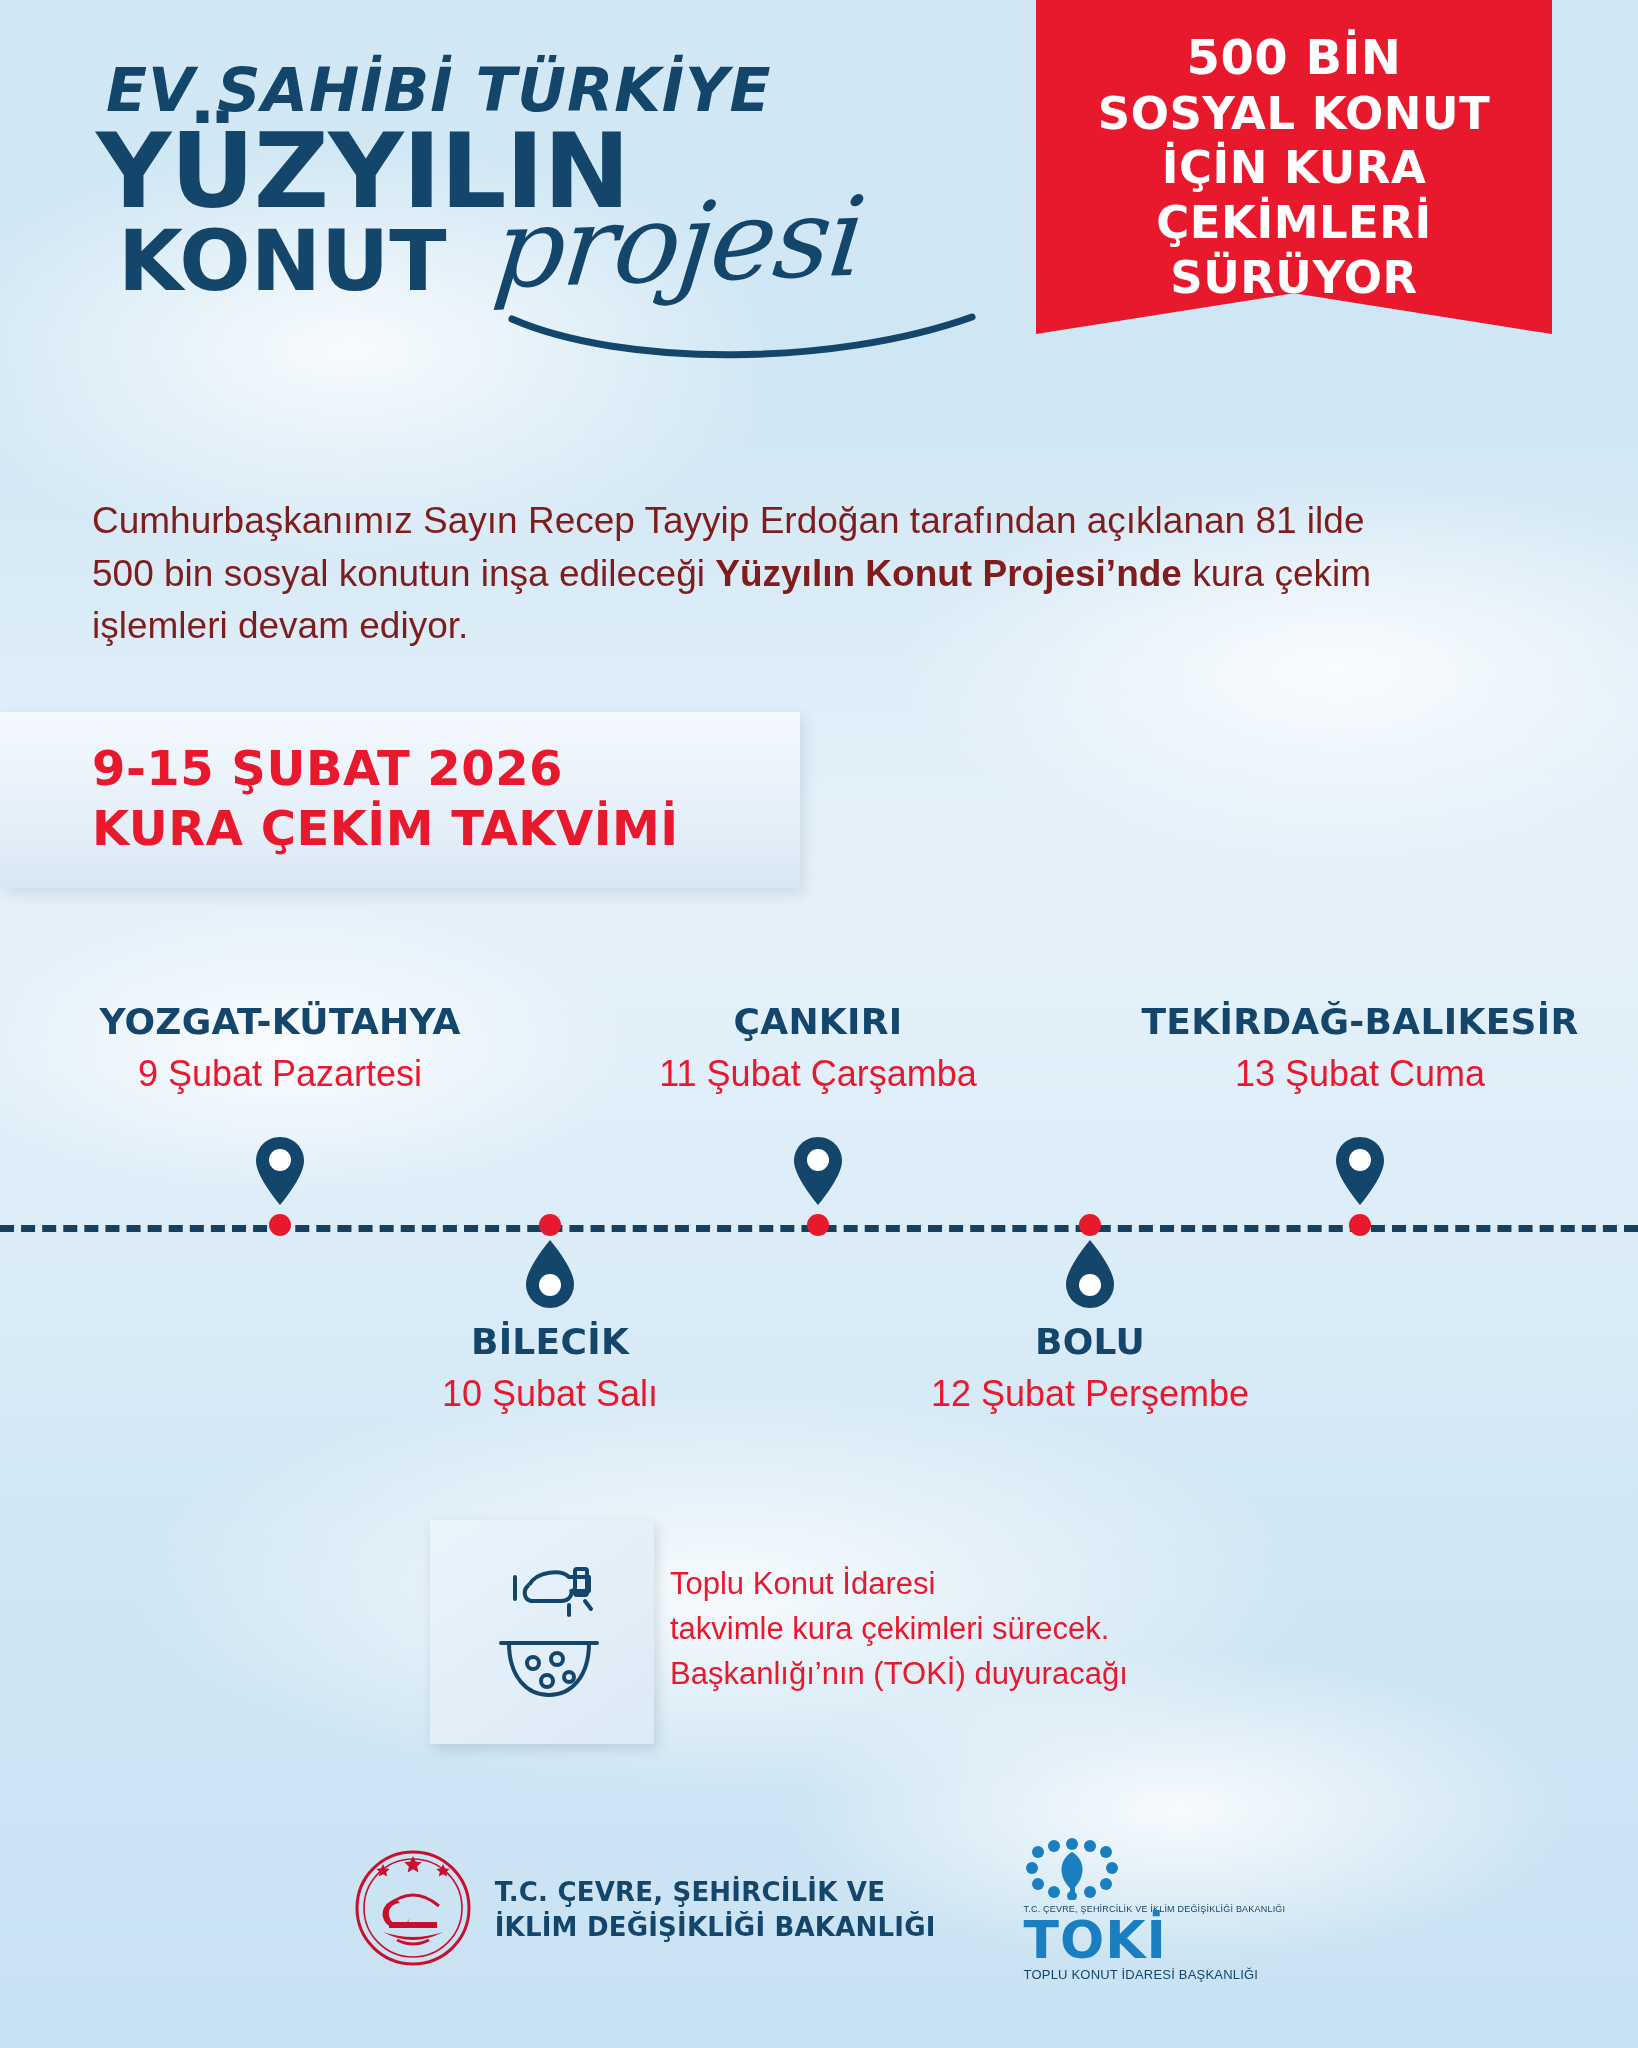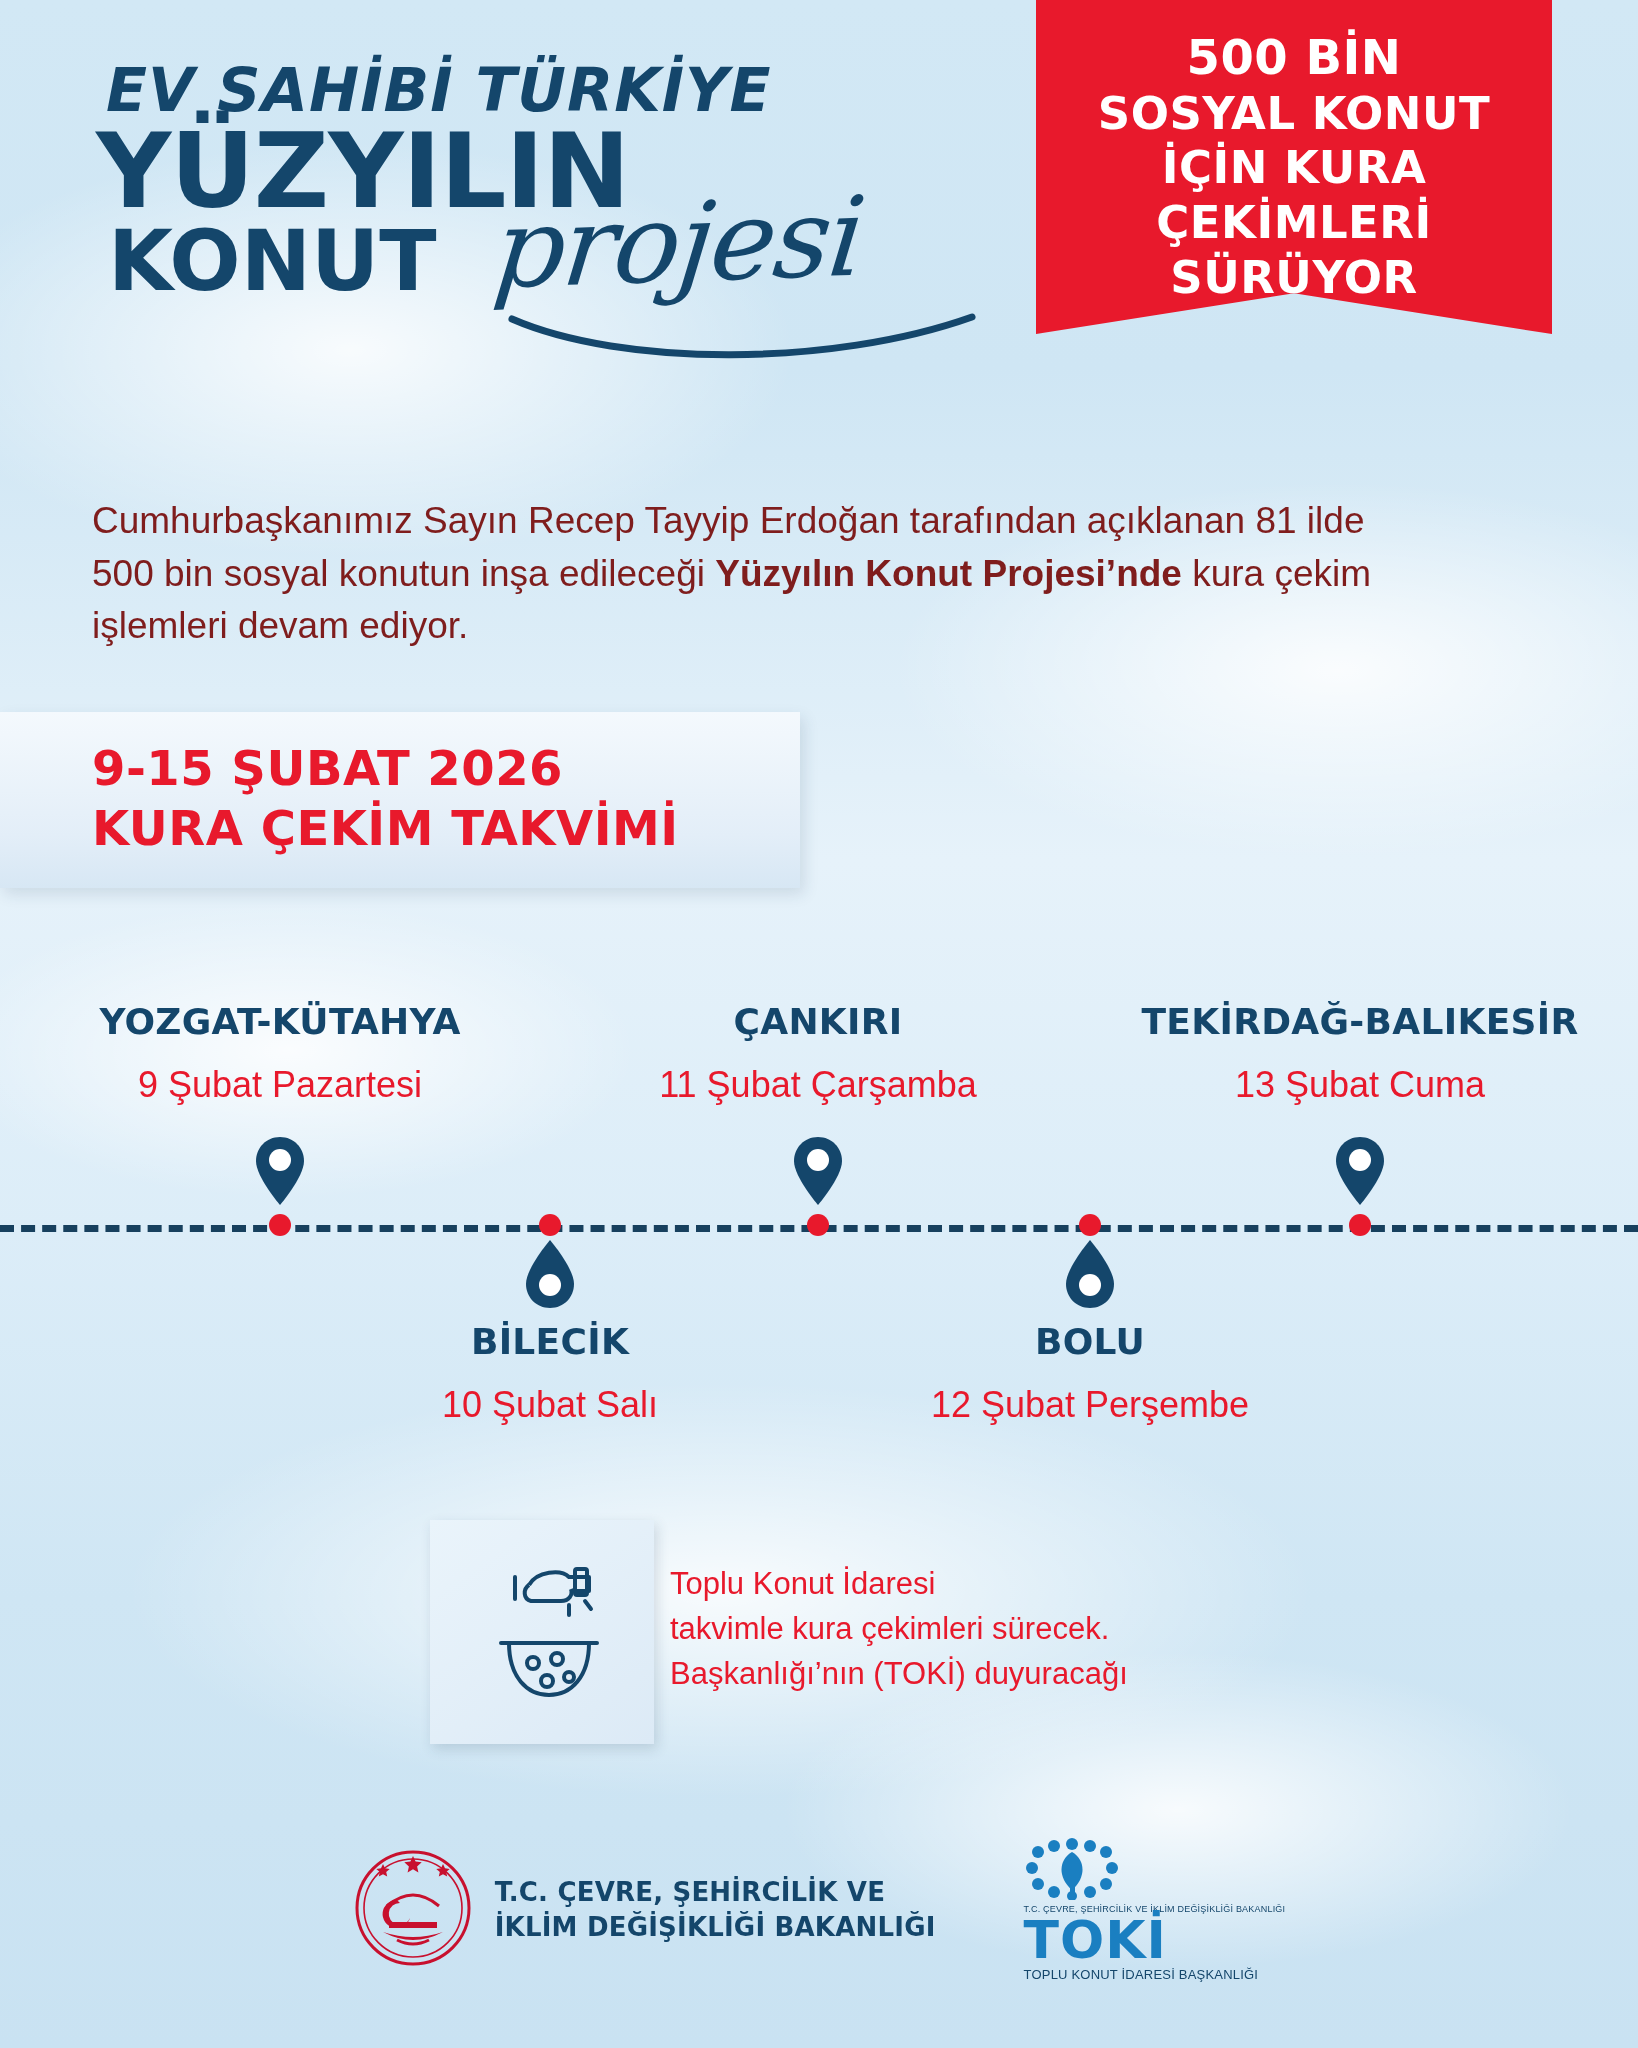"KONUT" .title-line3 { left: 12px -> 22px }
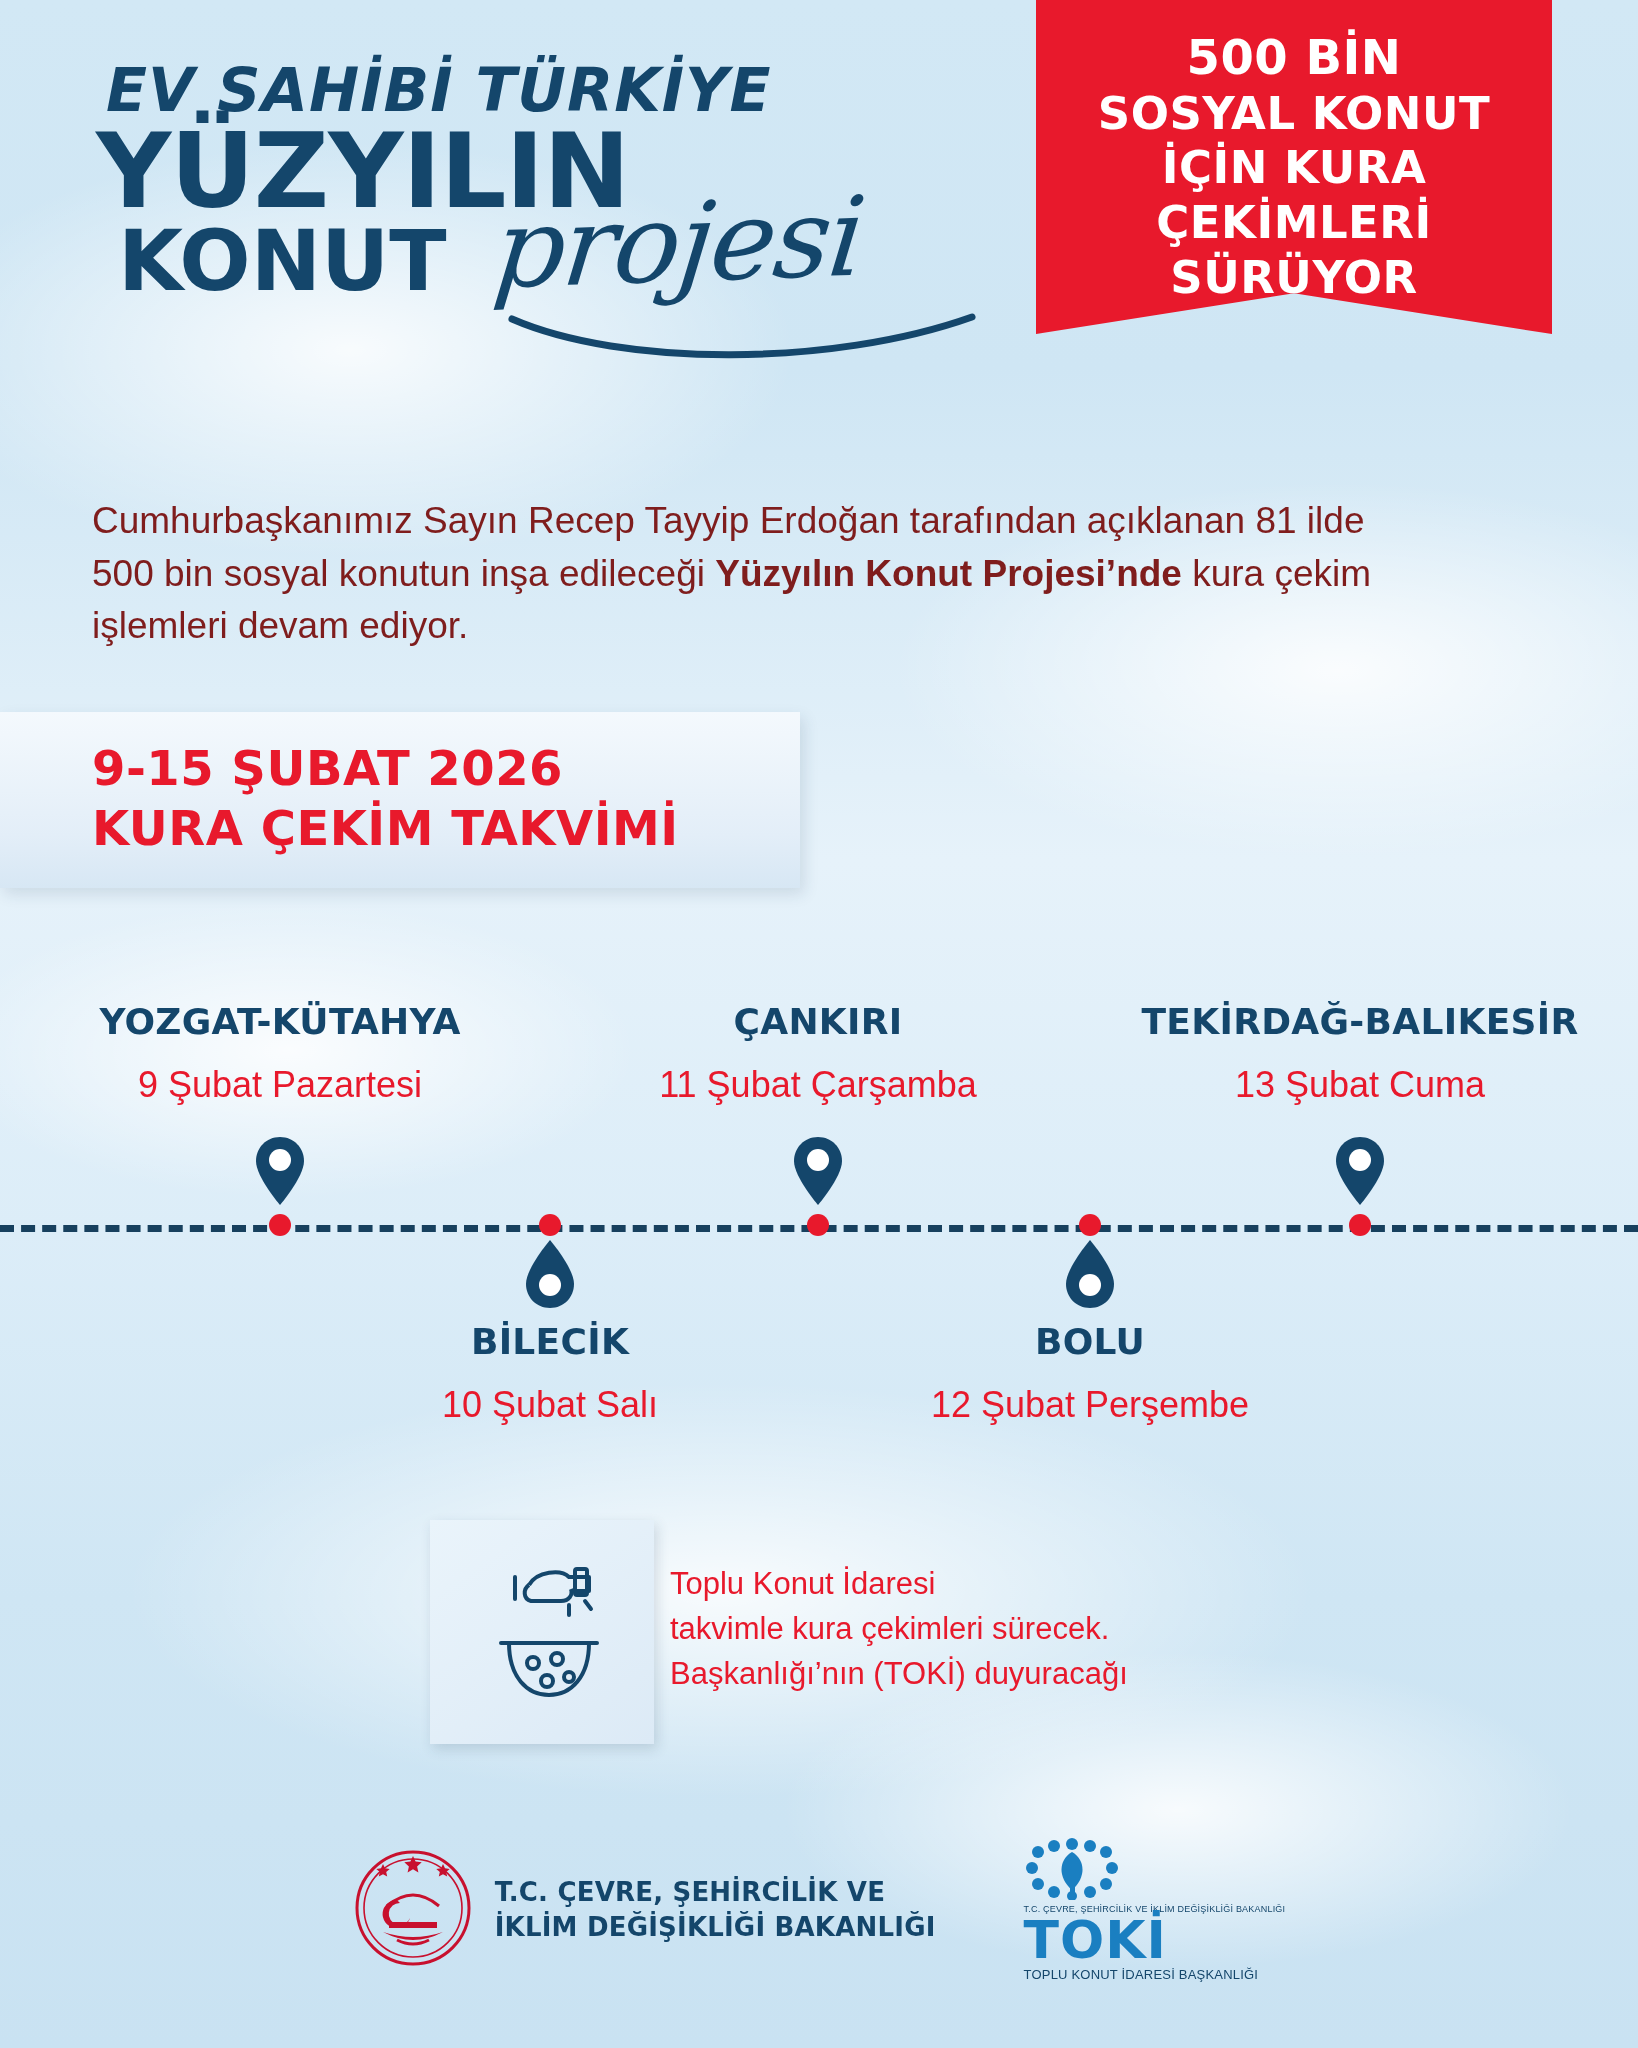"9 Şubat Pazartesi" .tl-label .day { margin-top: 19px -> 8px }
